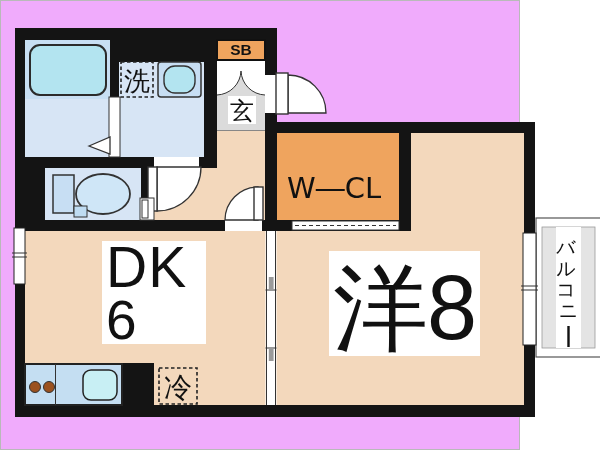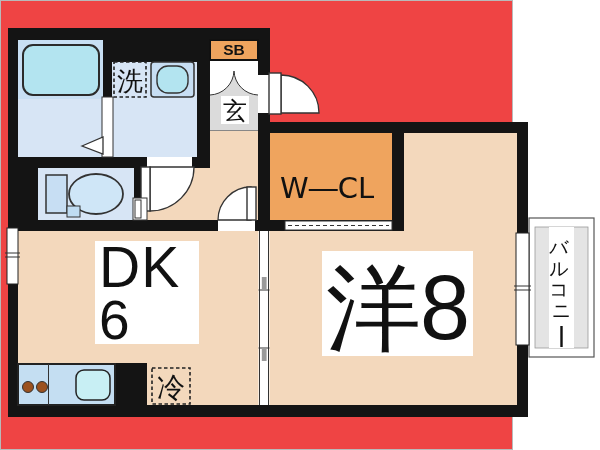"SB" #stage { background: #ef4444 -> #f0abfc; padding-left: none -> 7px }
